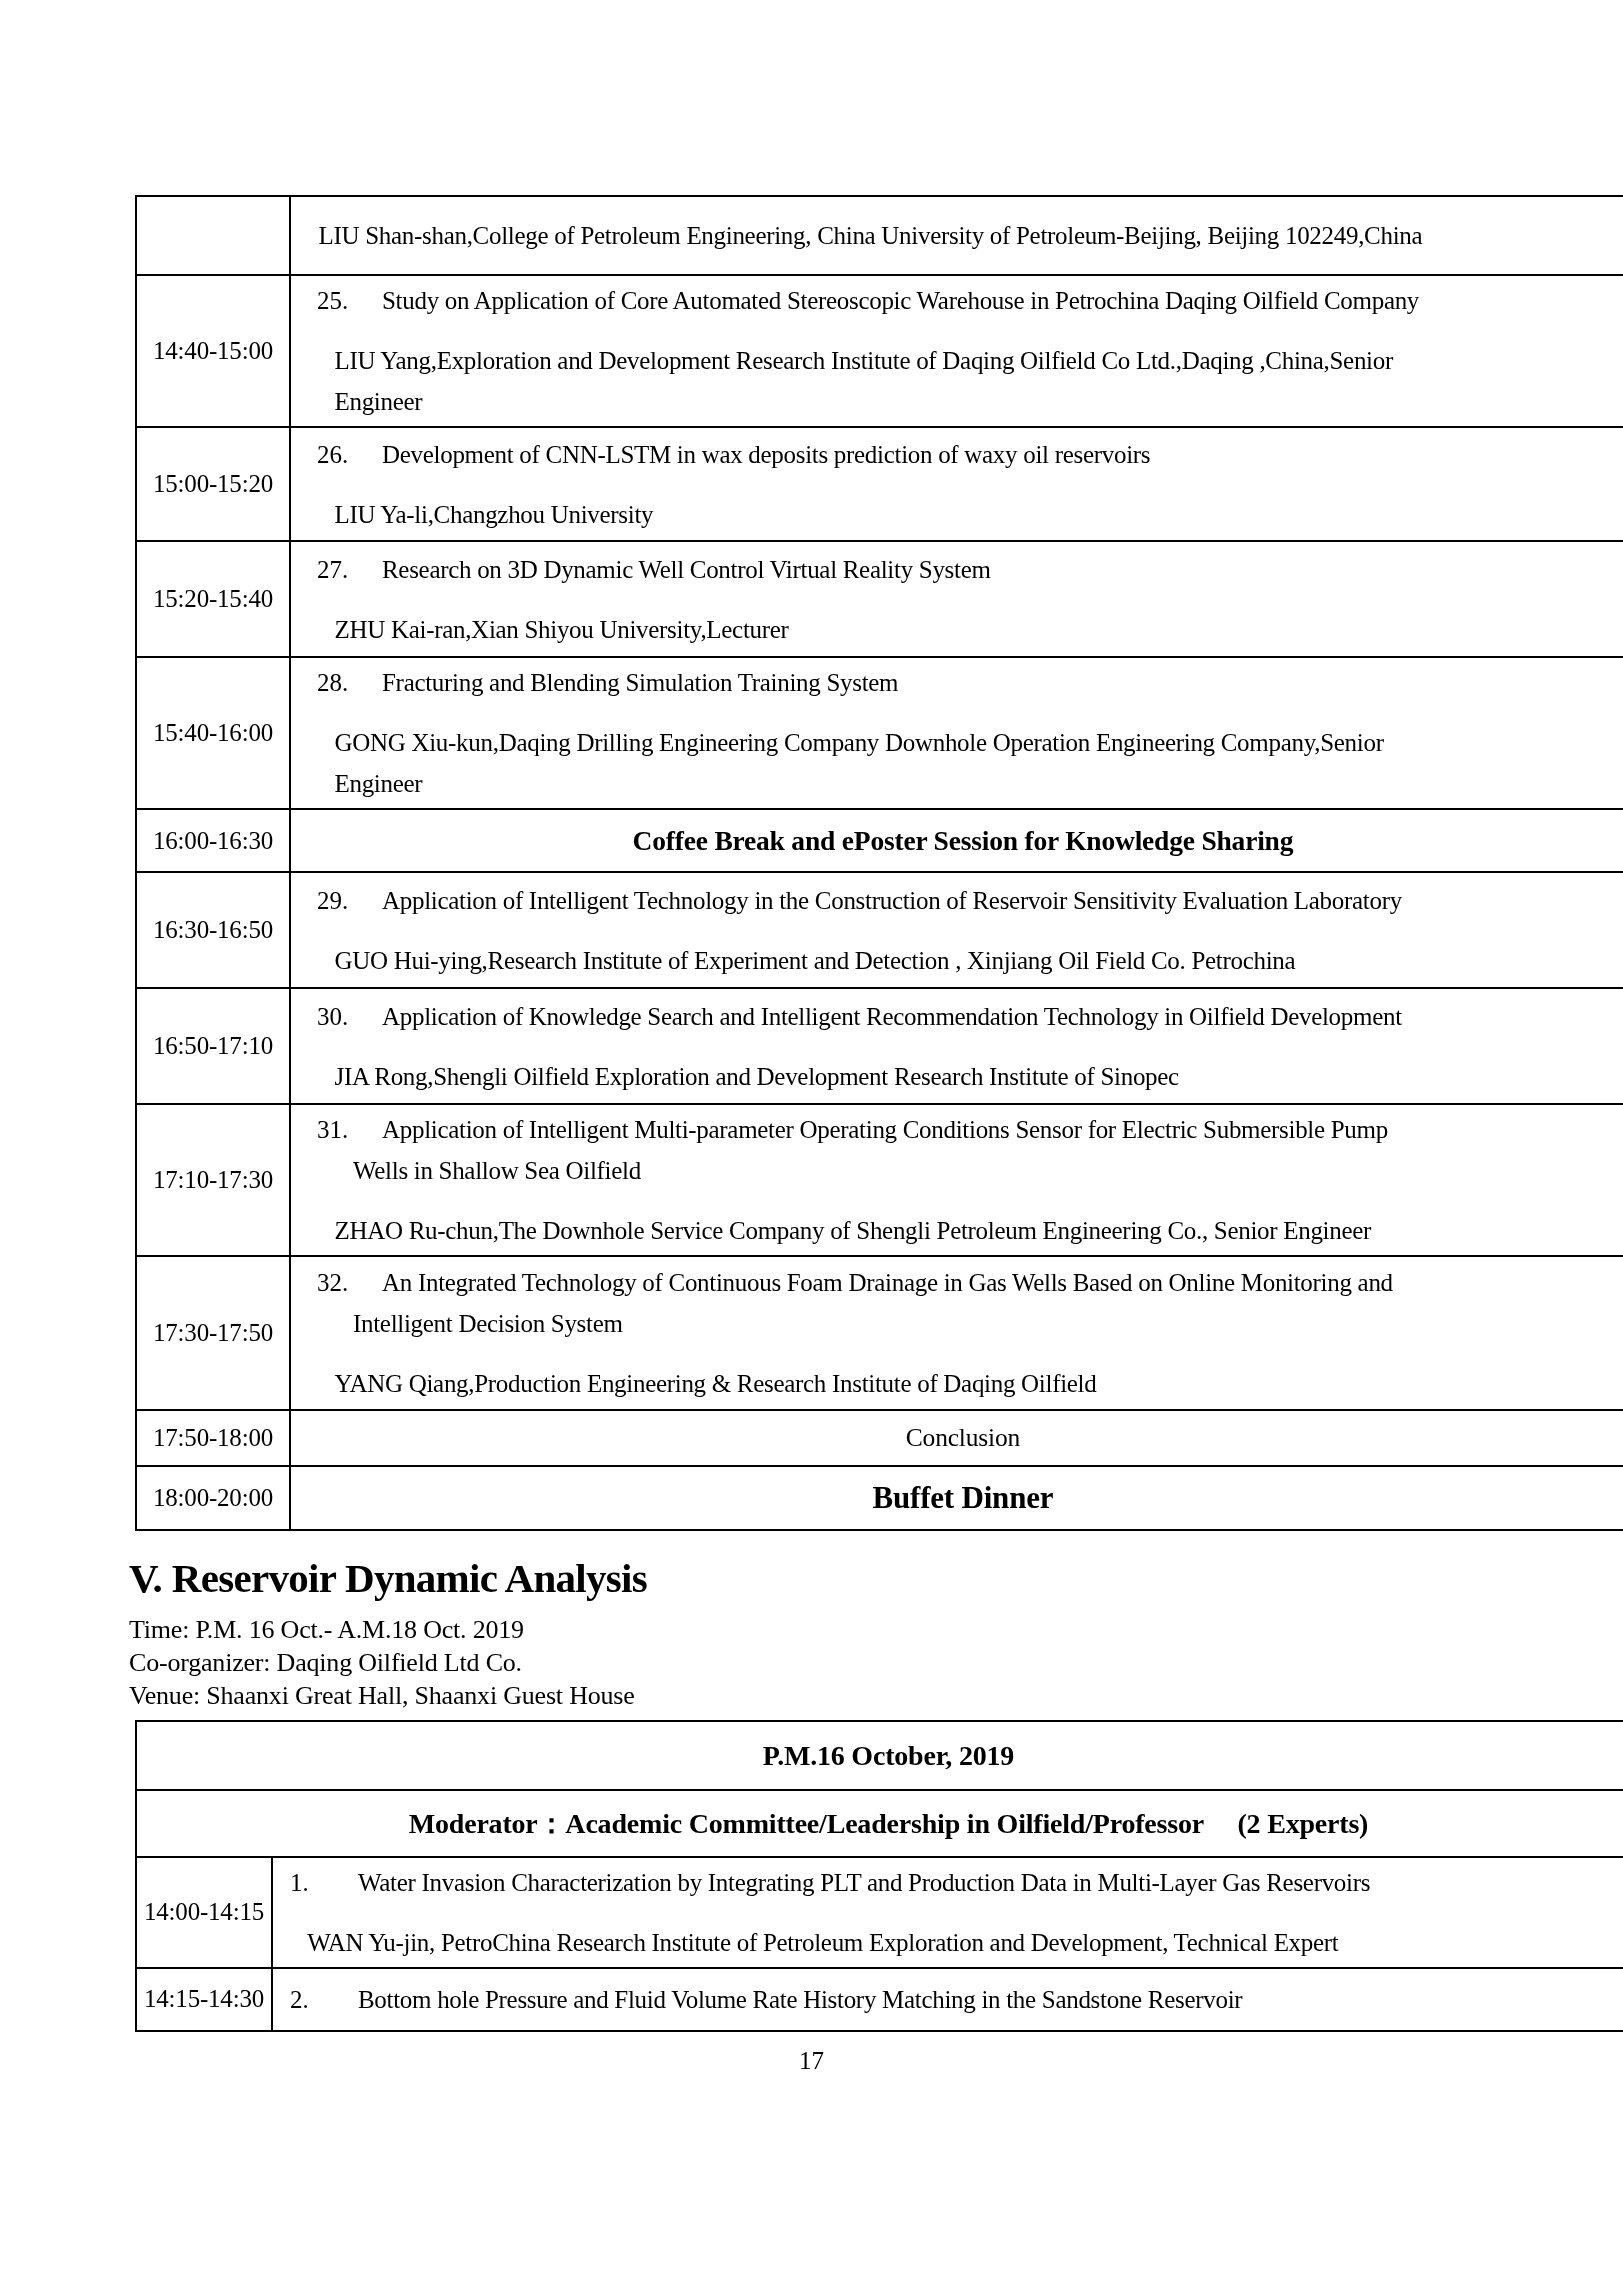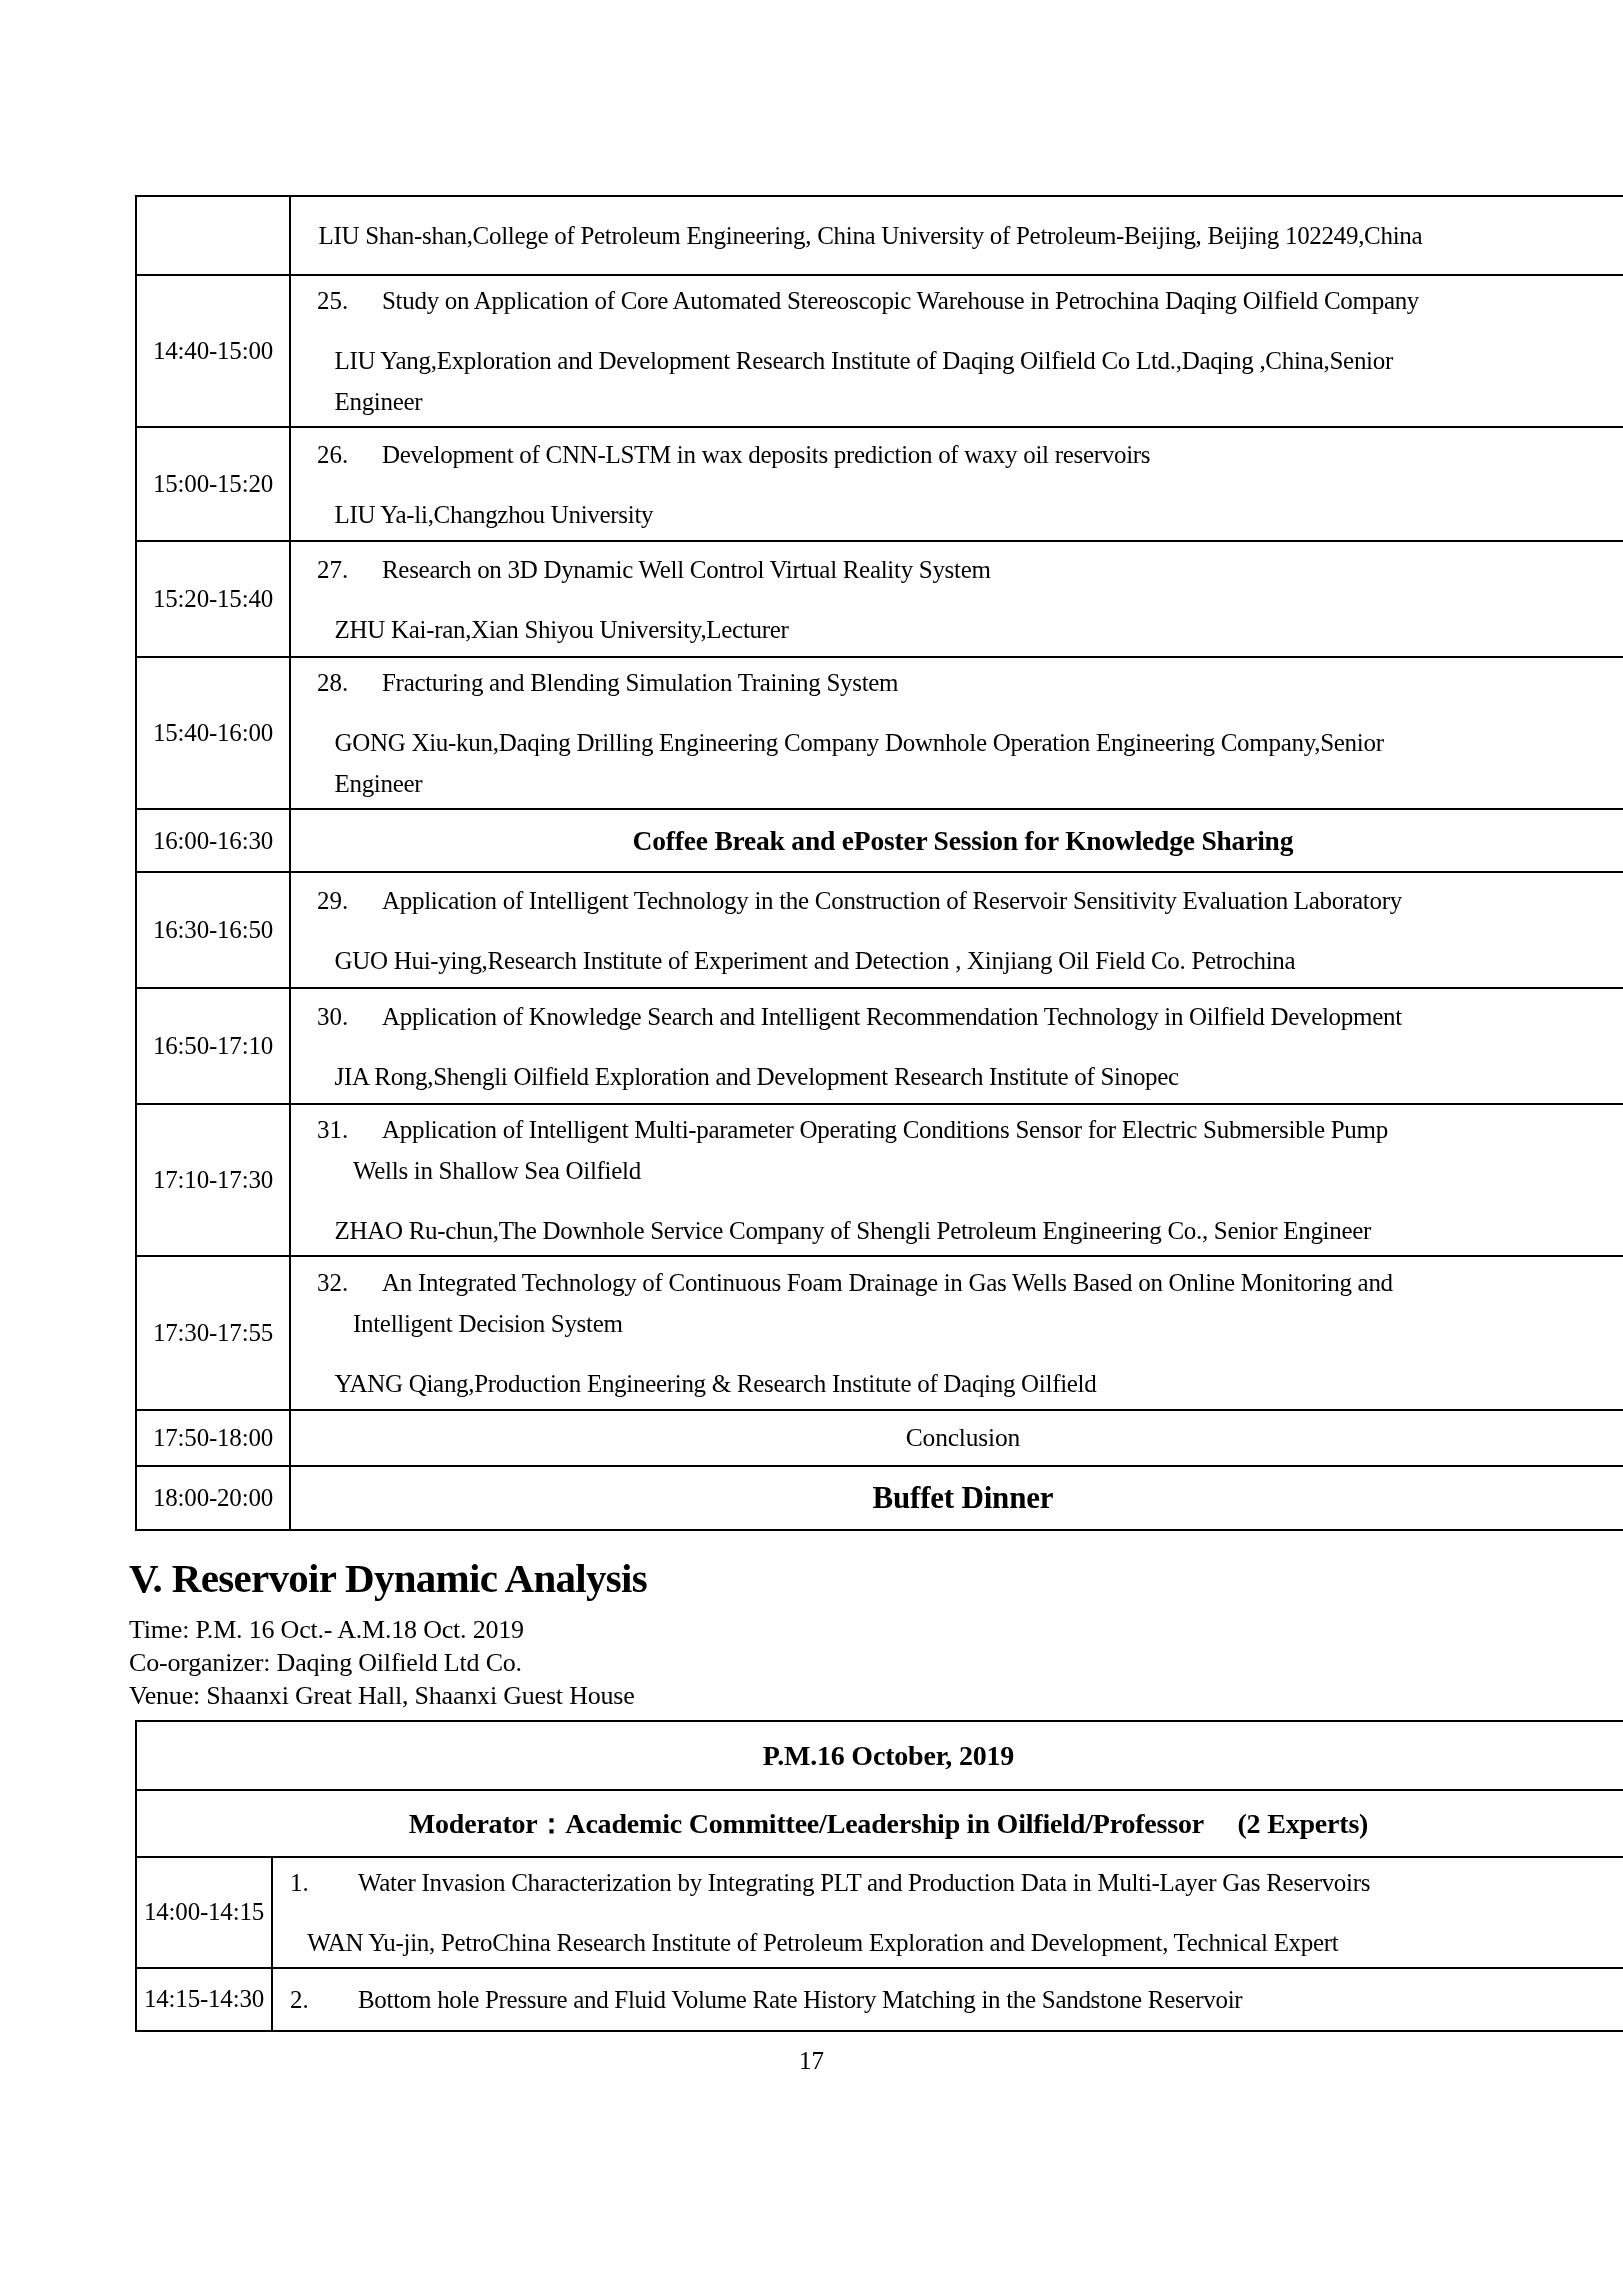"17:30-17:55" td.cell-time { text: 17:30-17:55 -> 17:30-17:50 }
